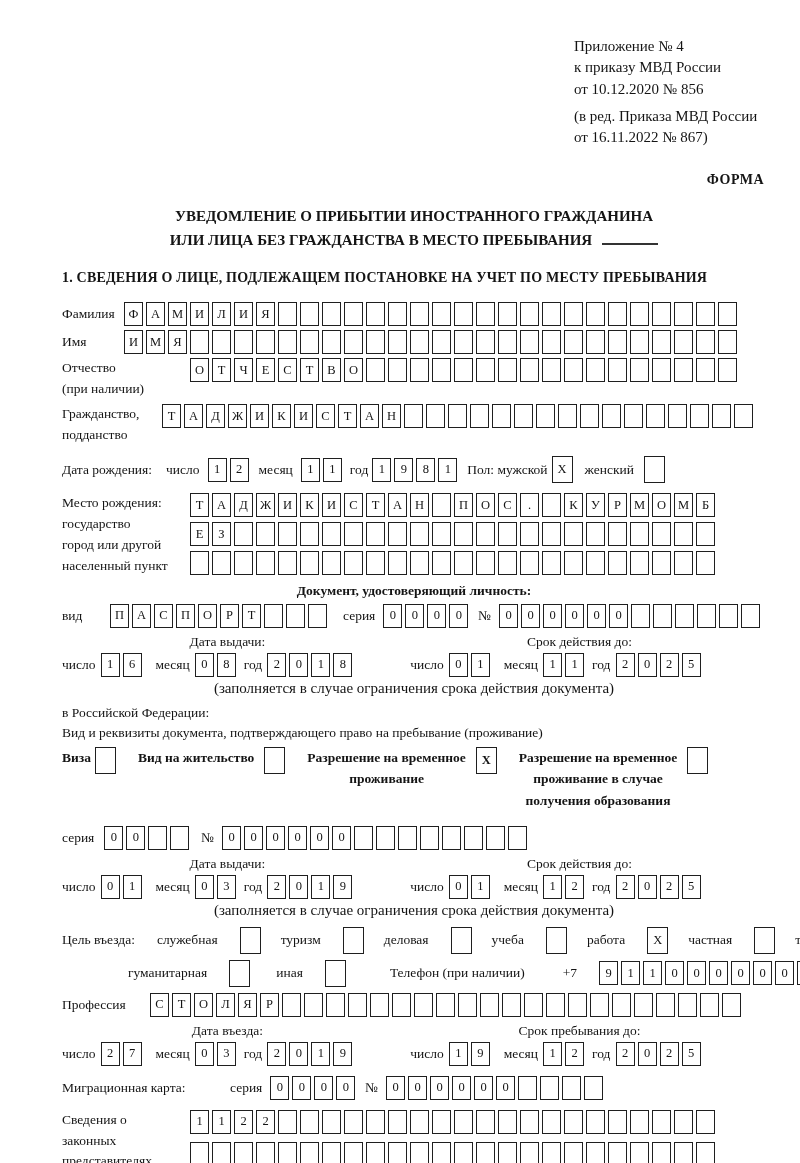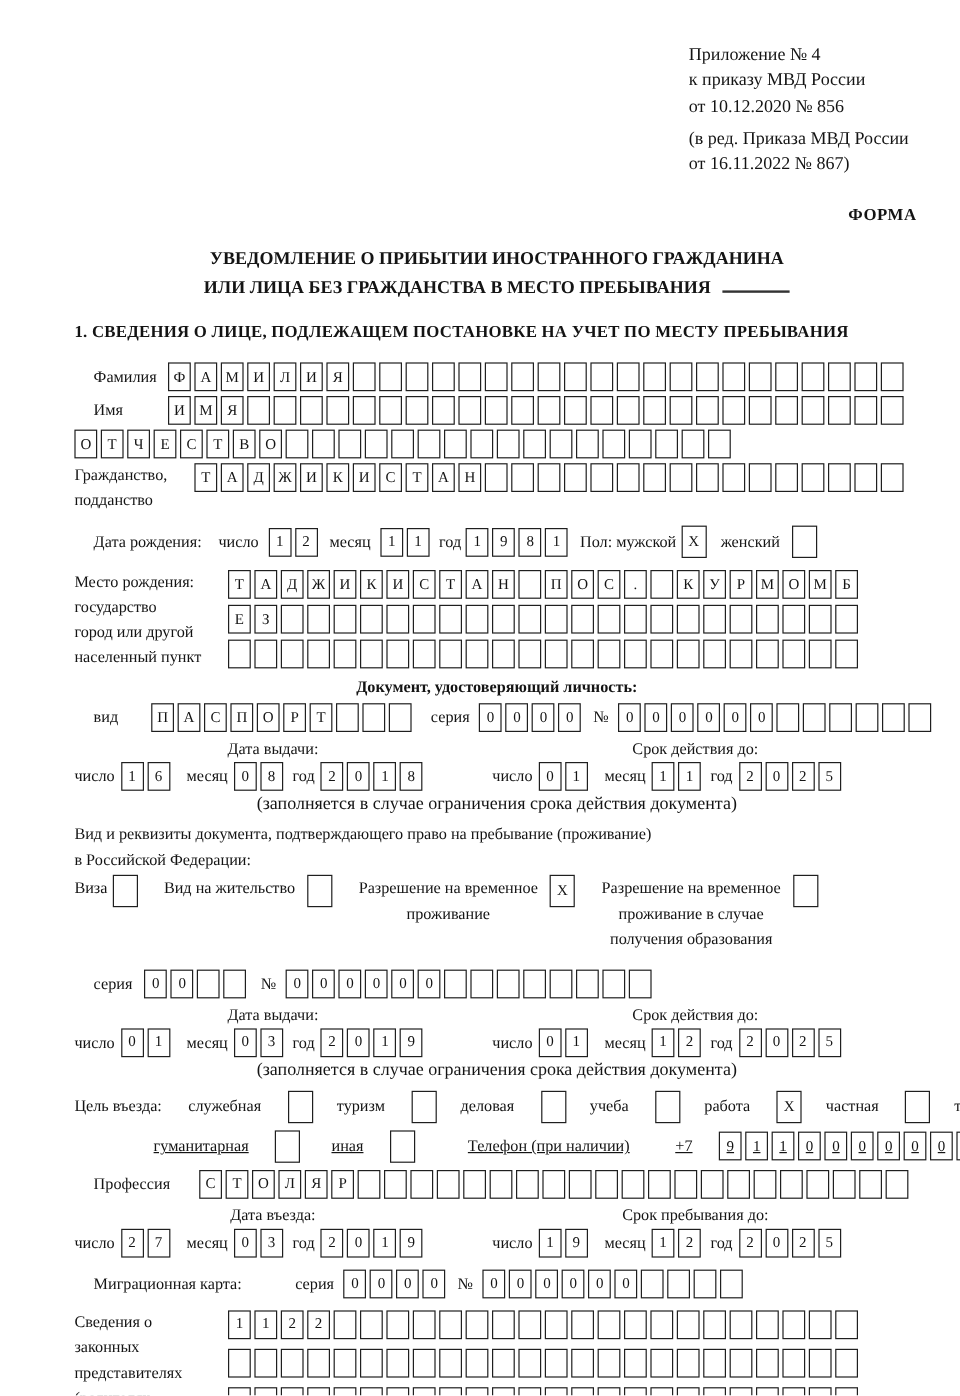"Фамилия" .row { margin: 4px 16px -> 4px 0 }
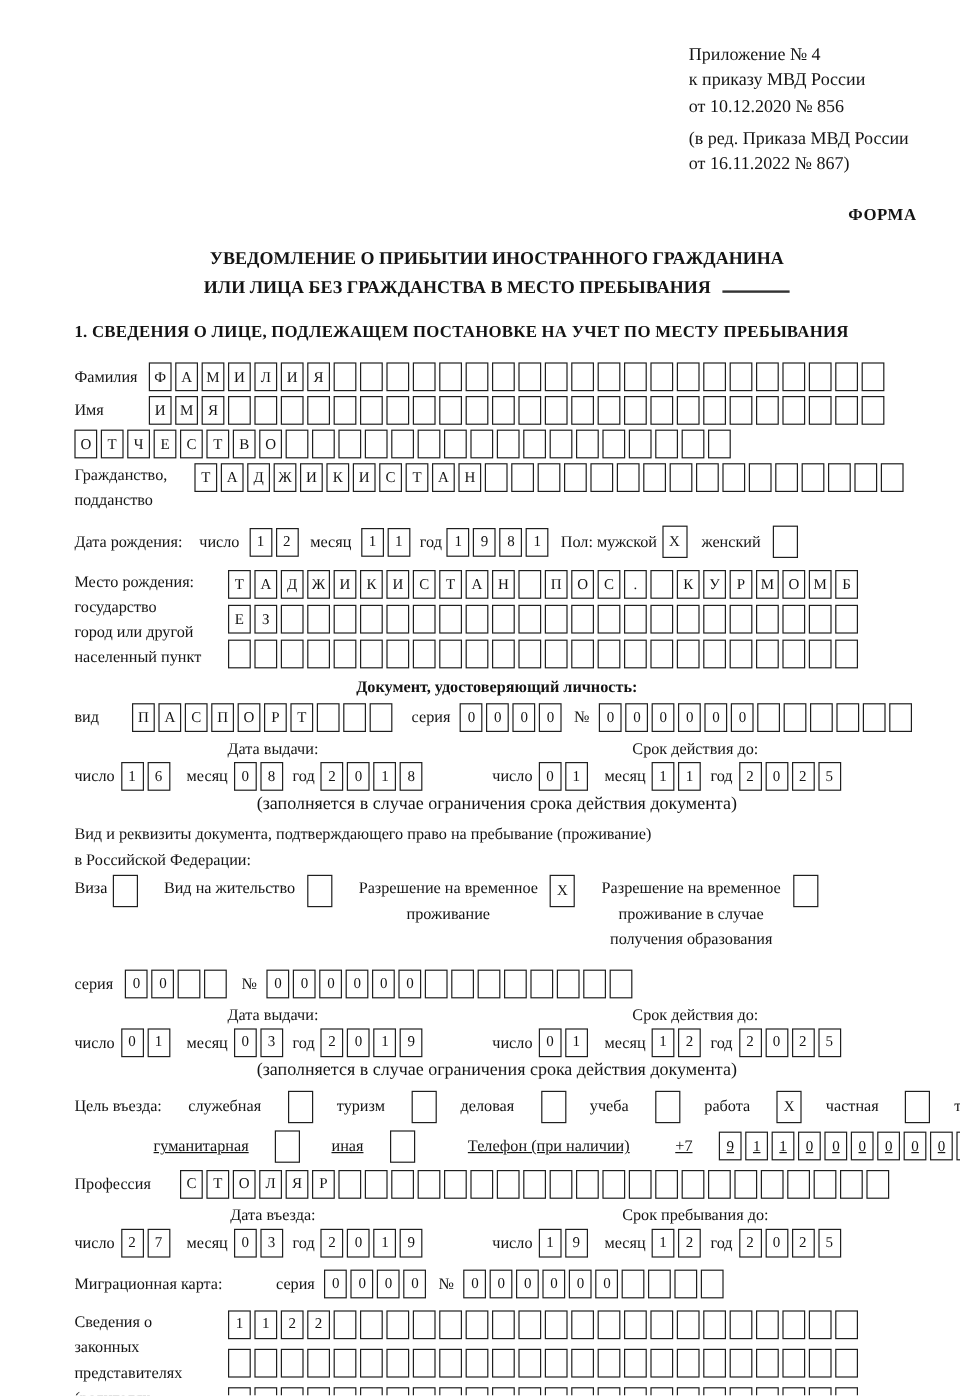"Отчество" span.lblcol { html: none -> <span> <span>Отчество</span><br> <span>(при наличии)</span> </span> }
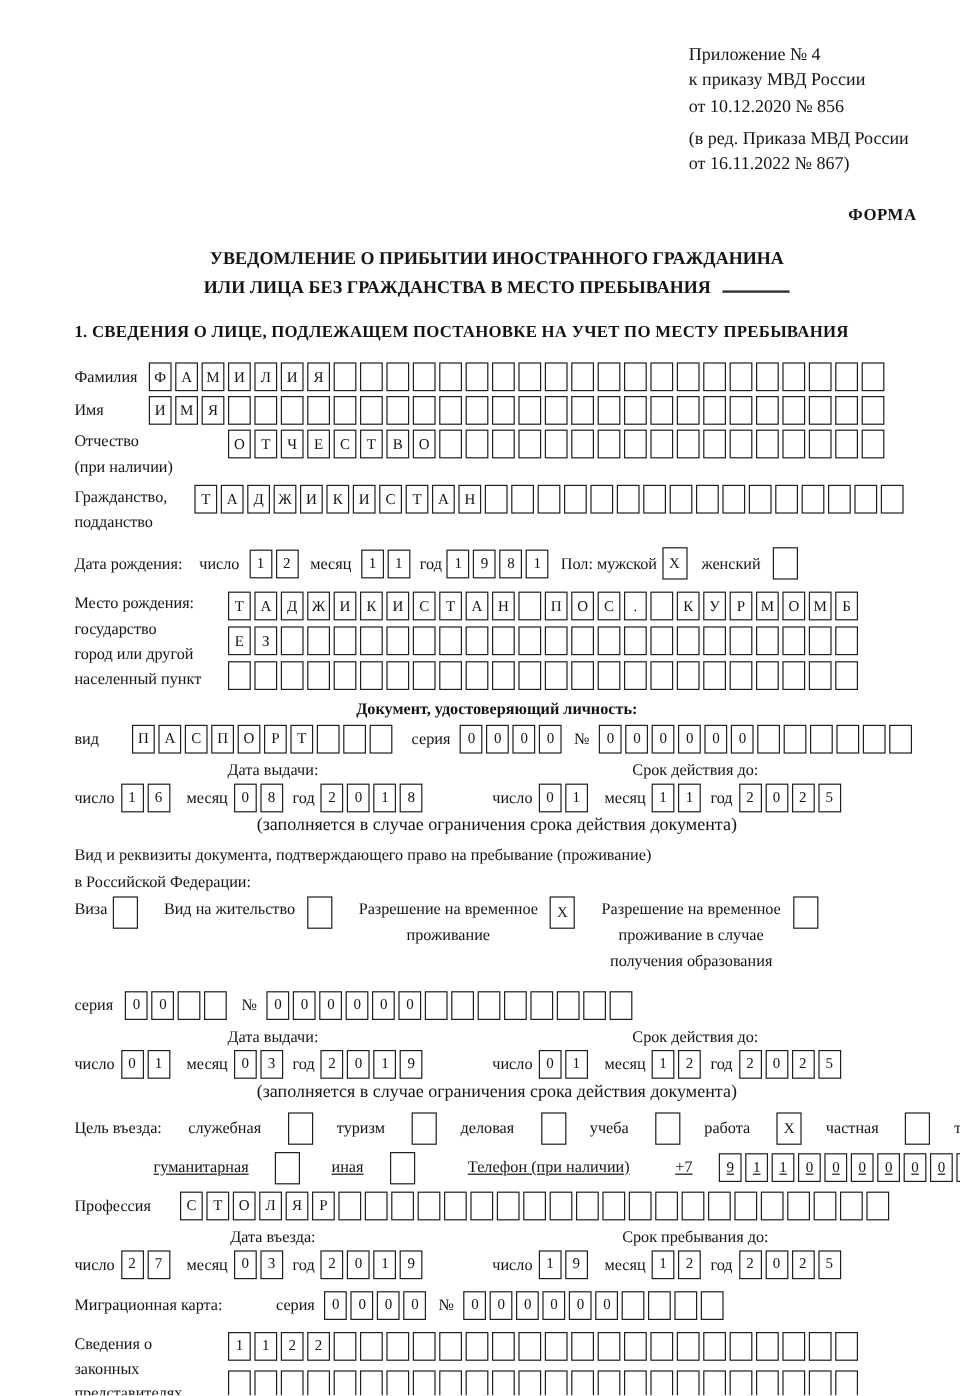"Вид и реквизиты документа," div { order: before "в Российской Федерации:" -> after "в Российской Федерации:" }
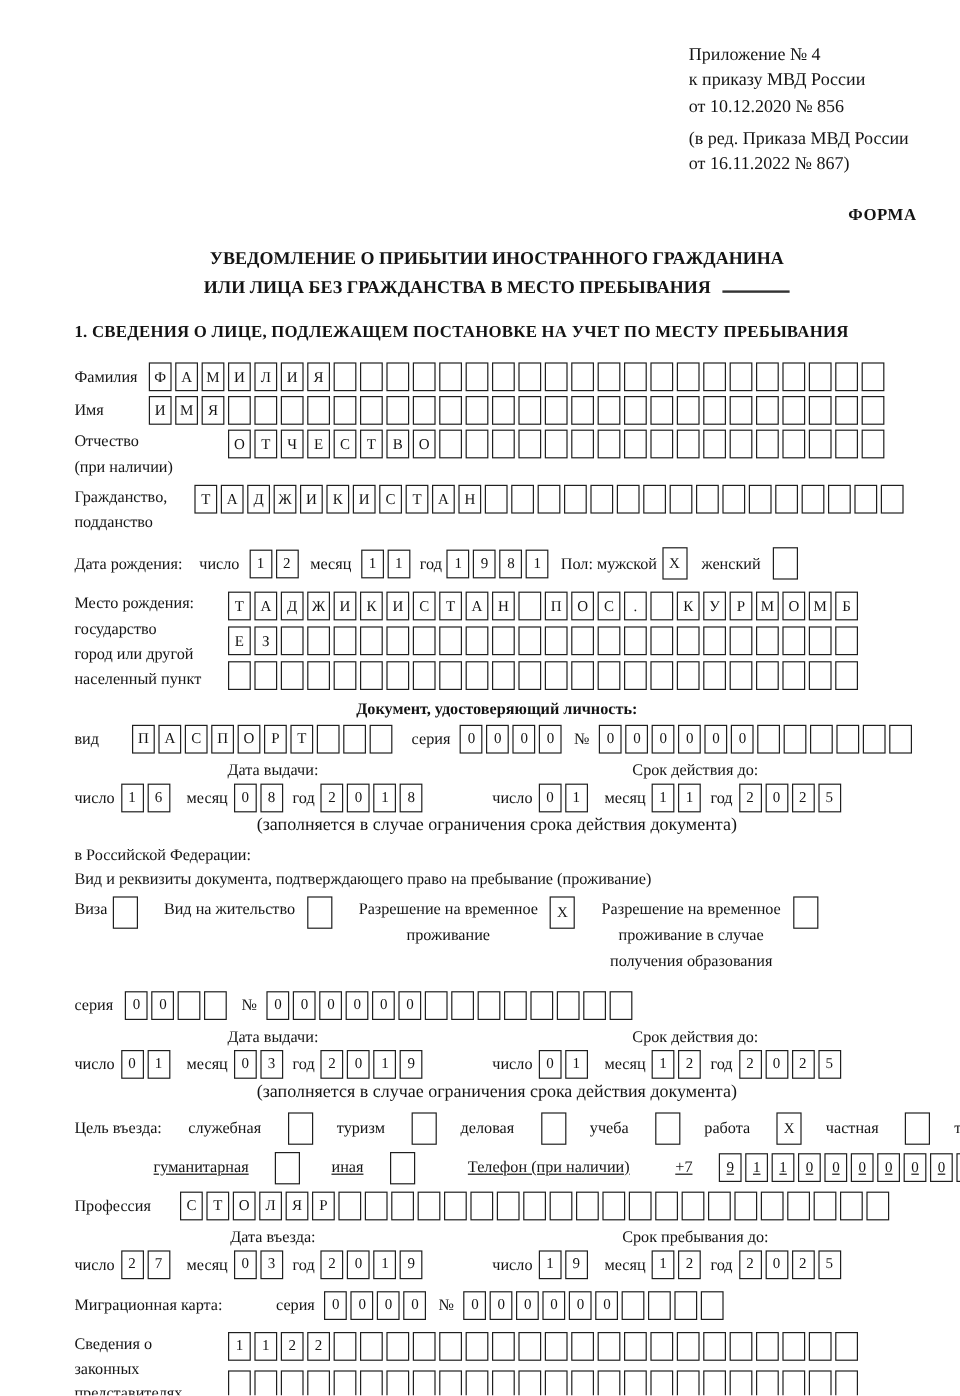"Виза" .perm-row { font-weight: none -> bold }
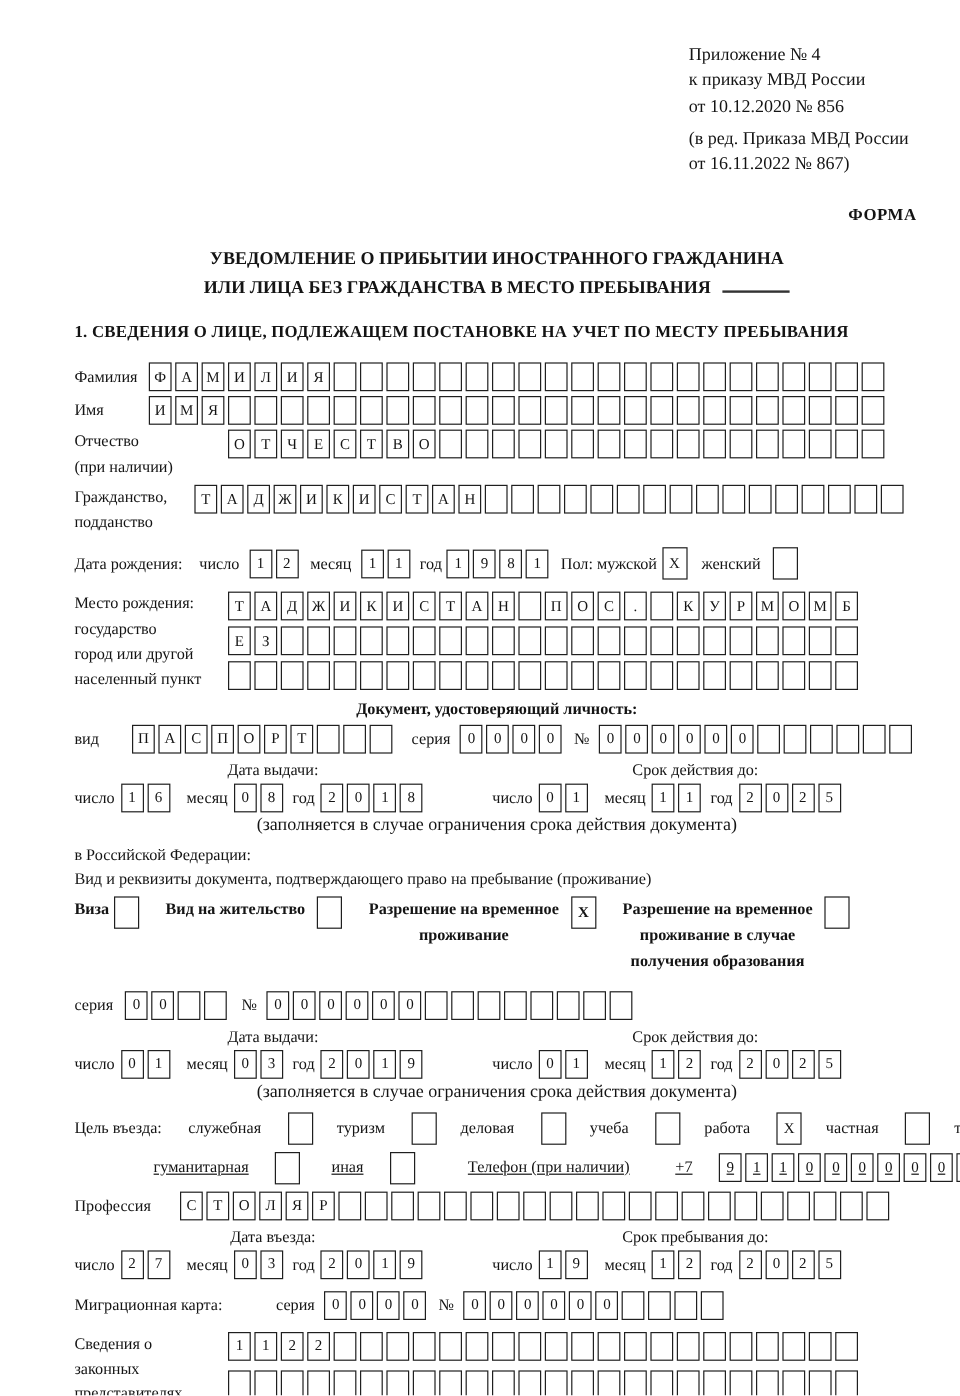"гуманитарная" .indent65 { text-decoration: underline -> none }
